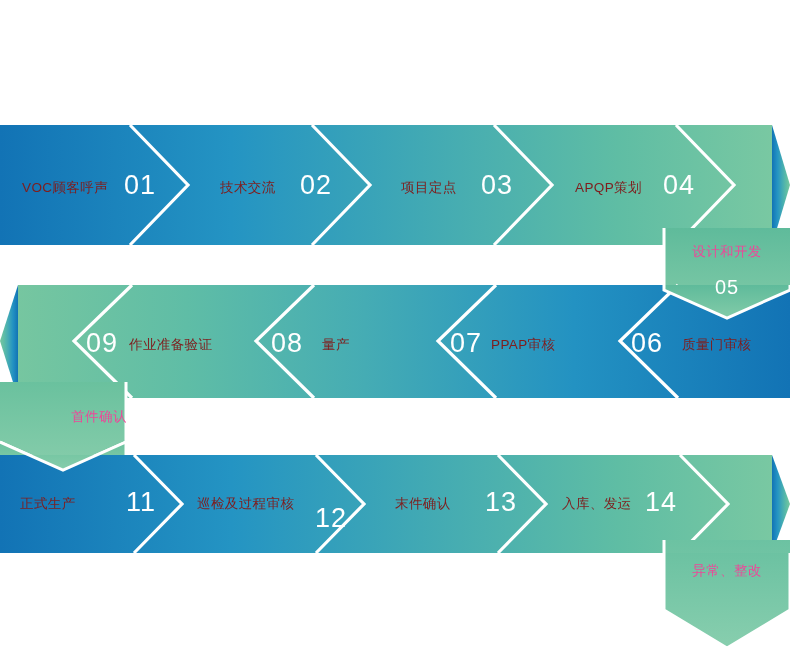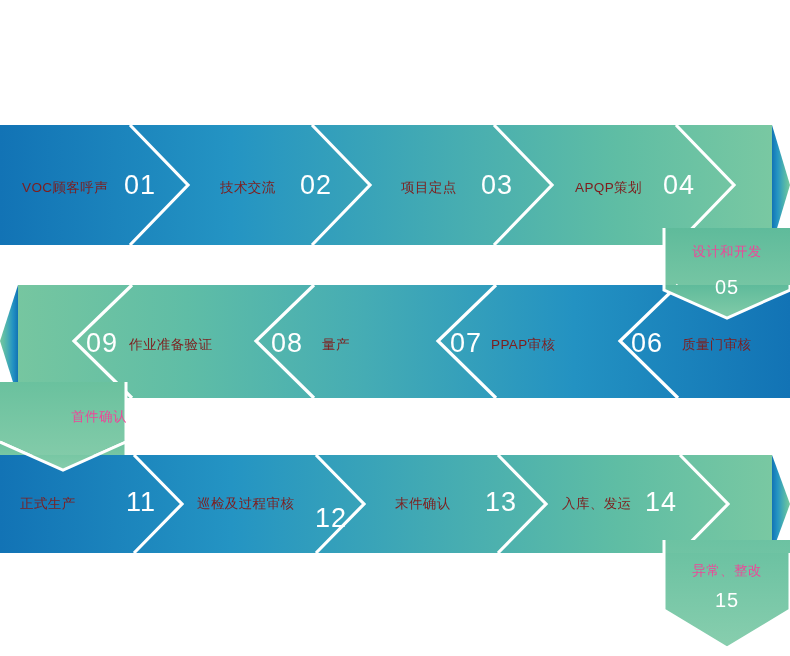"15" div.down-num { html: <div>15</div> -> none }
